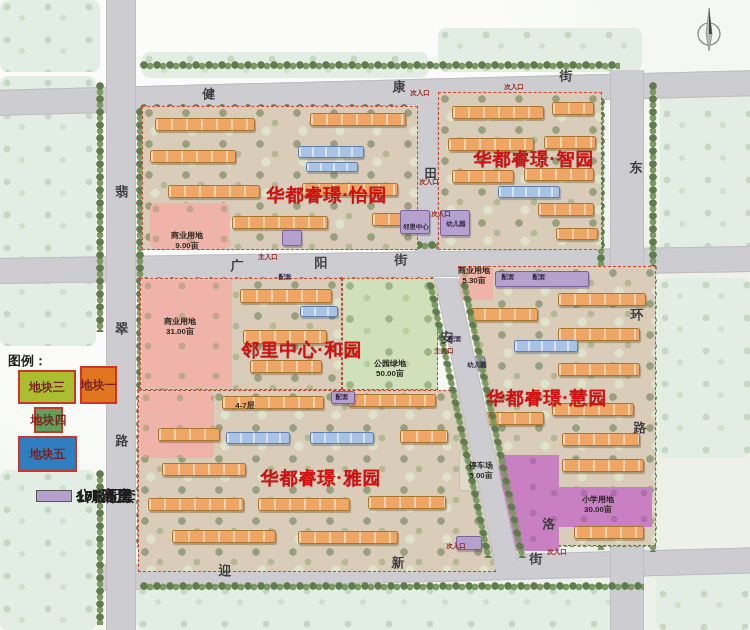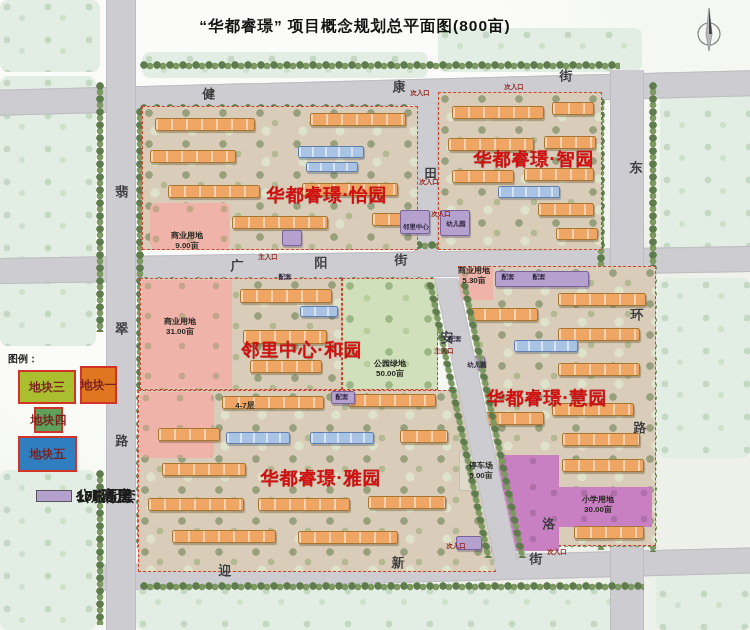"“华都睿璟” 项目概念规划总平面图(800亩)" div { html: <div>“华都睿璟” 项目概念规划总平面图(800亩)</div> -> none }
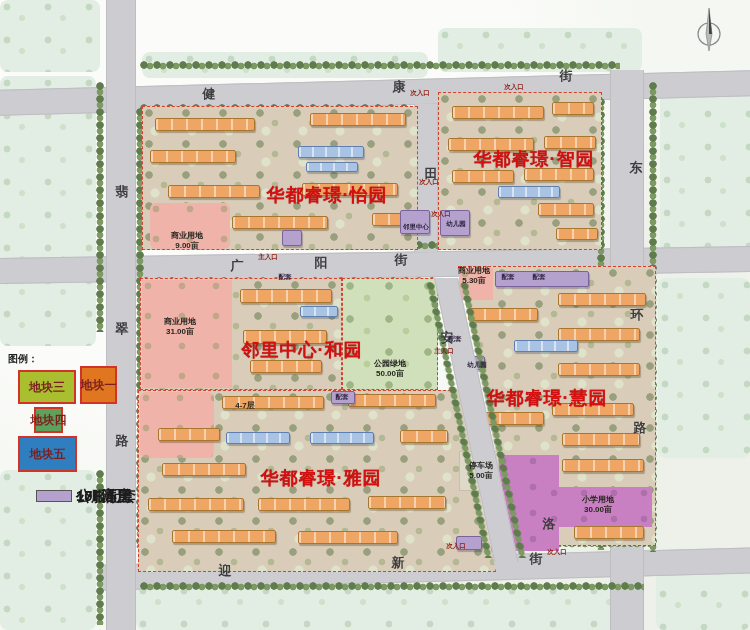"图例：" #legend-map-title { font-size: 10px -> 13px }
